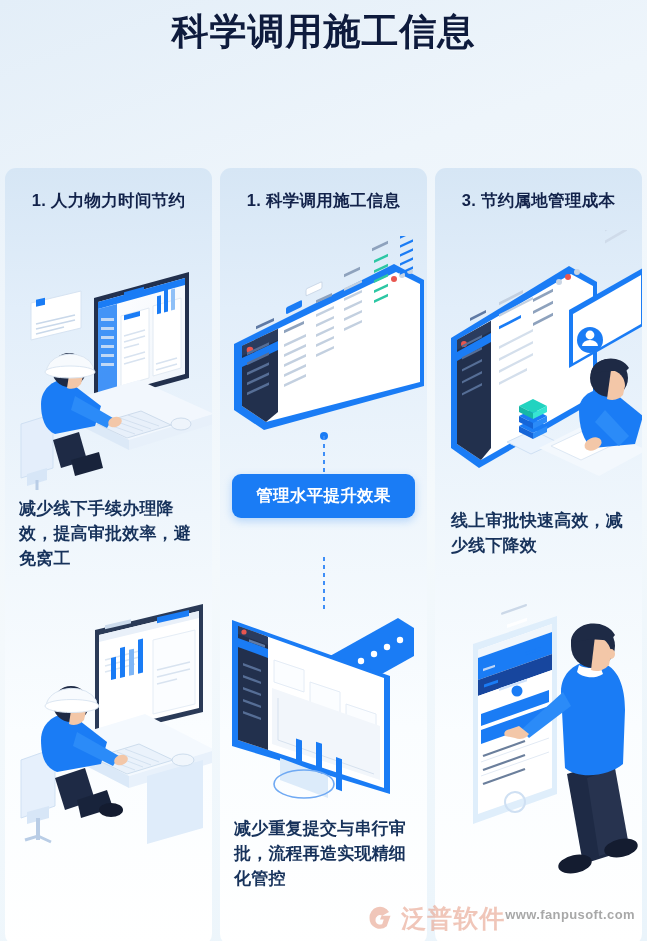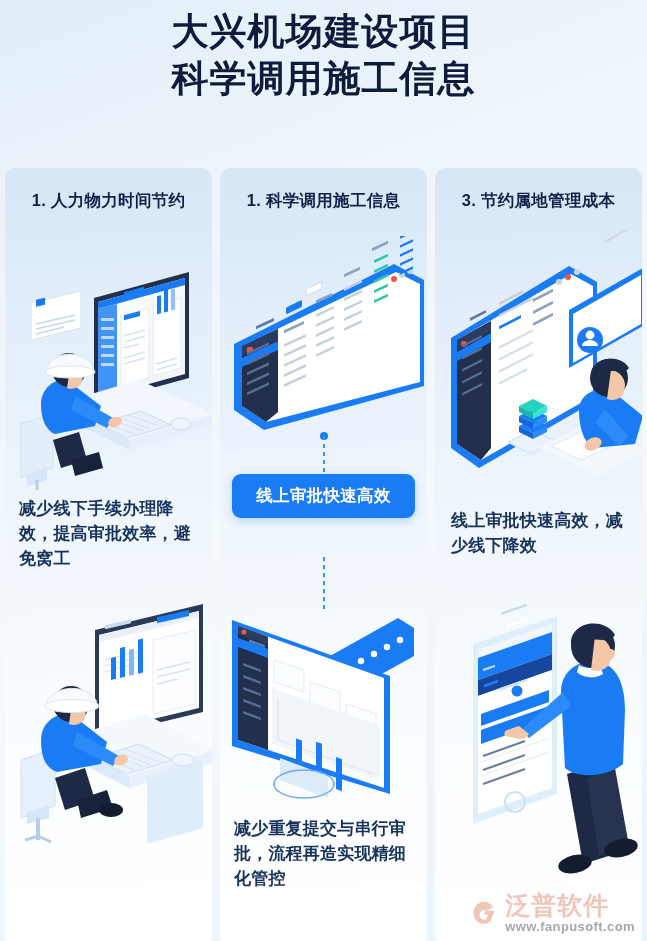"大兴机场建设项目" div.title-line { html: <div>大兴机场建设项目</div> -> none }
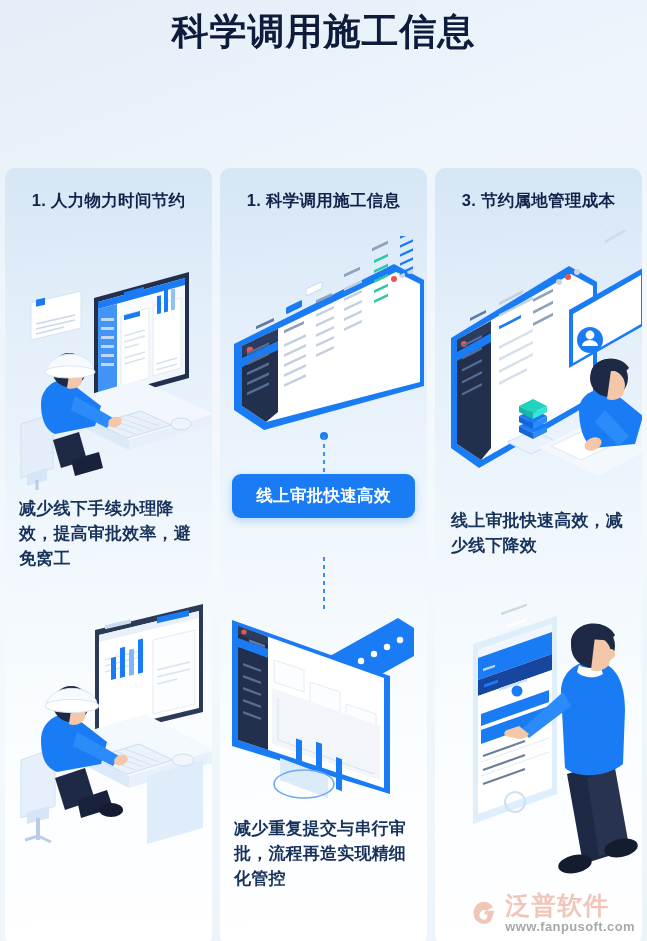"线上审批快速高效" div.callout-line { text: 线上审批快速高效 -> 管理水平提升效果 }
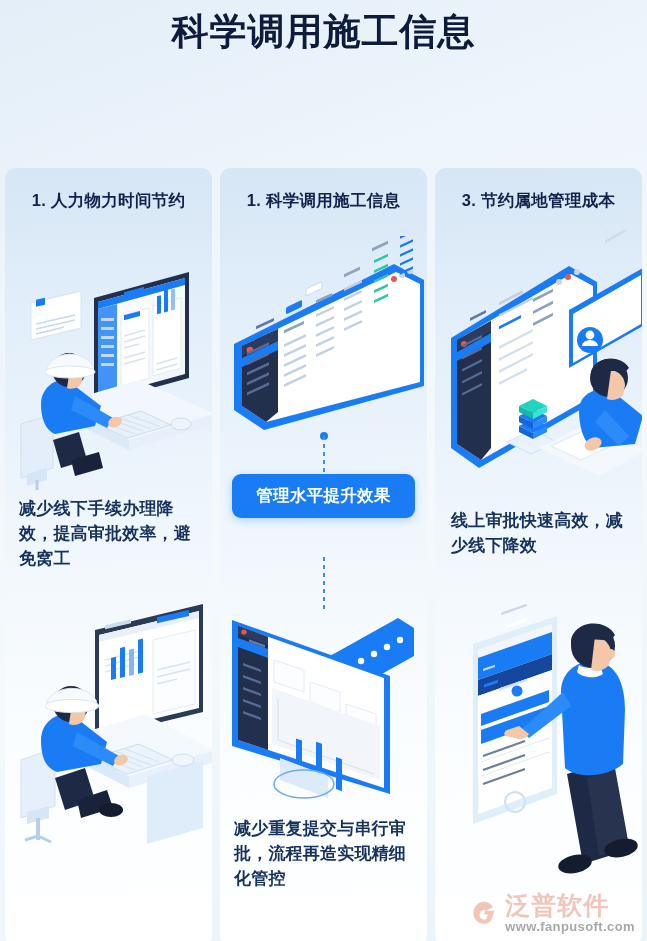"泛普软件" .wm-textwrap { flex-direction: column -> row }
